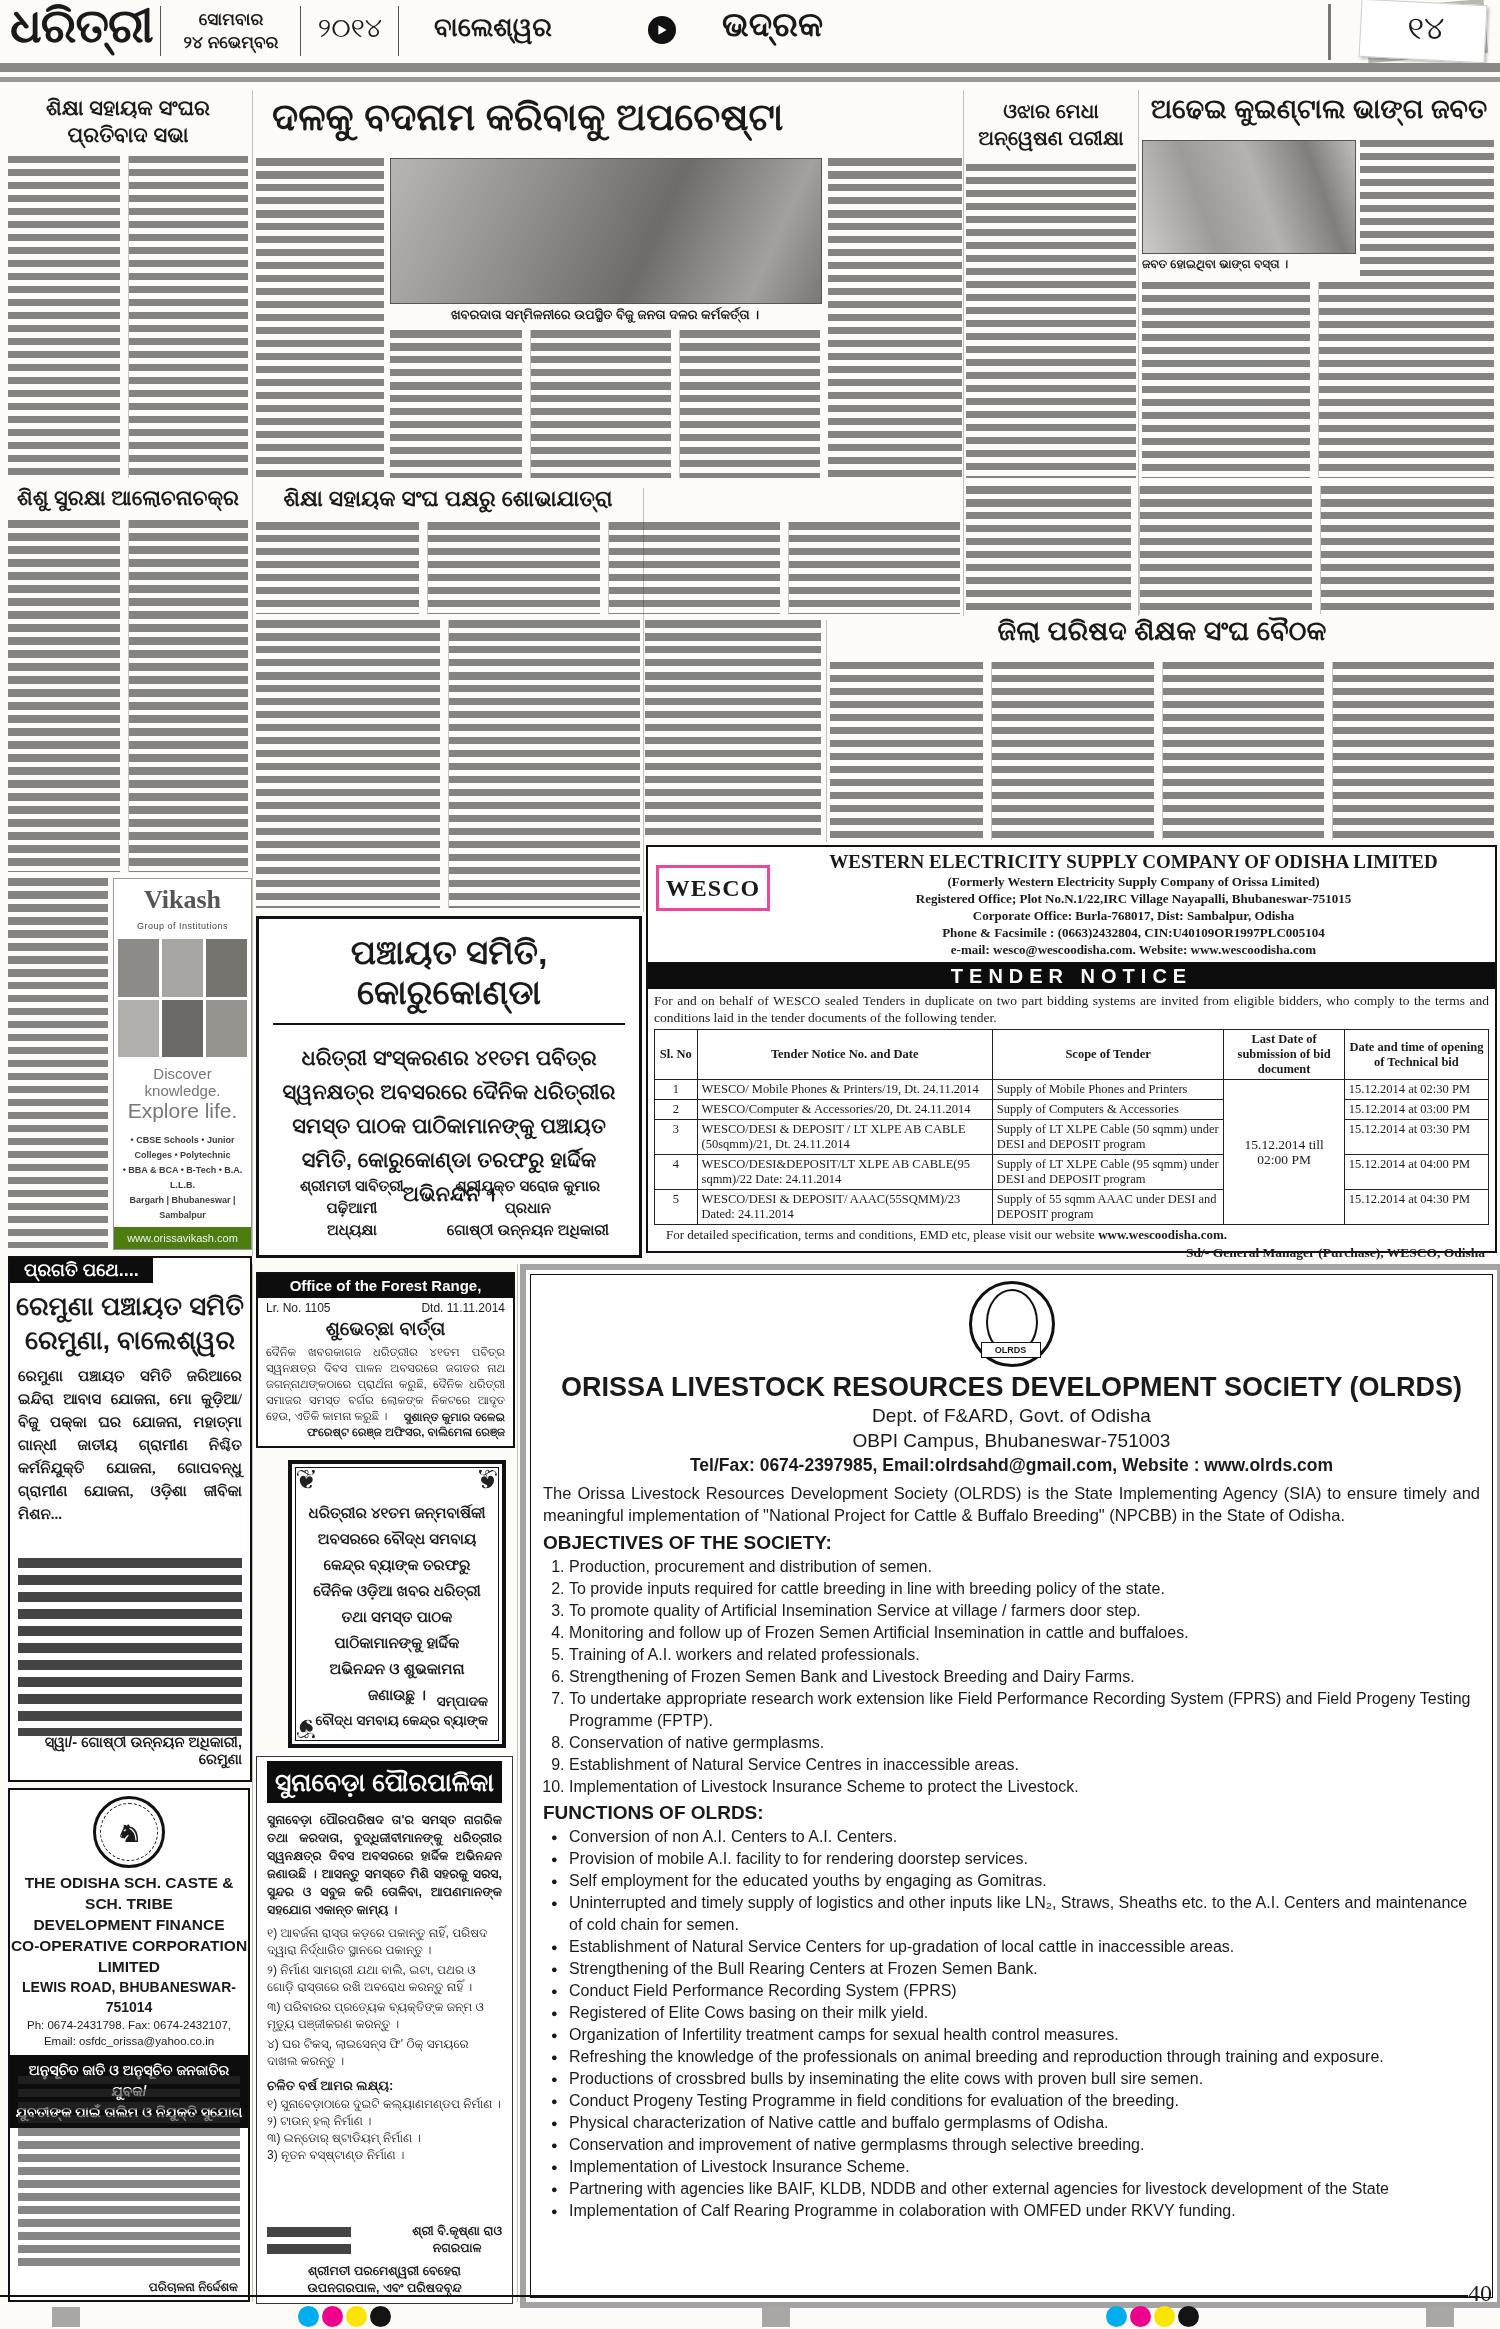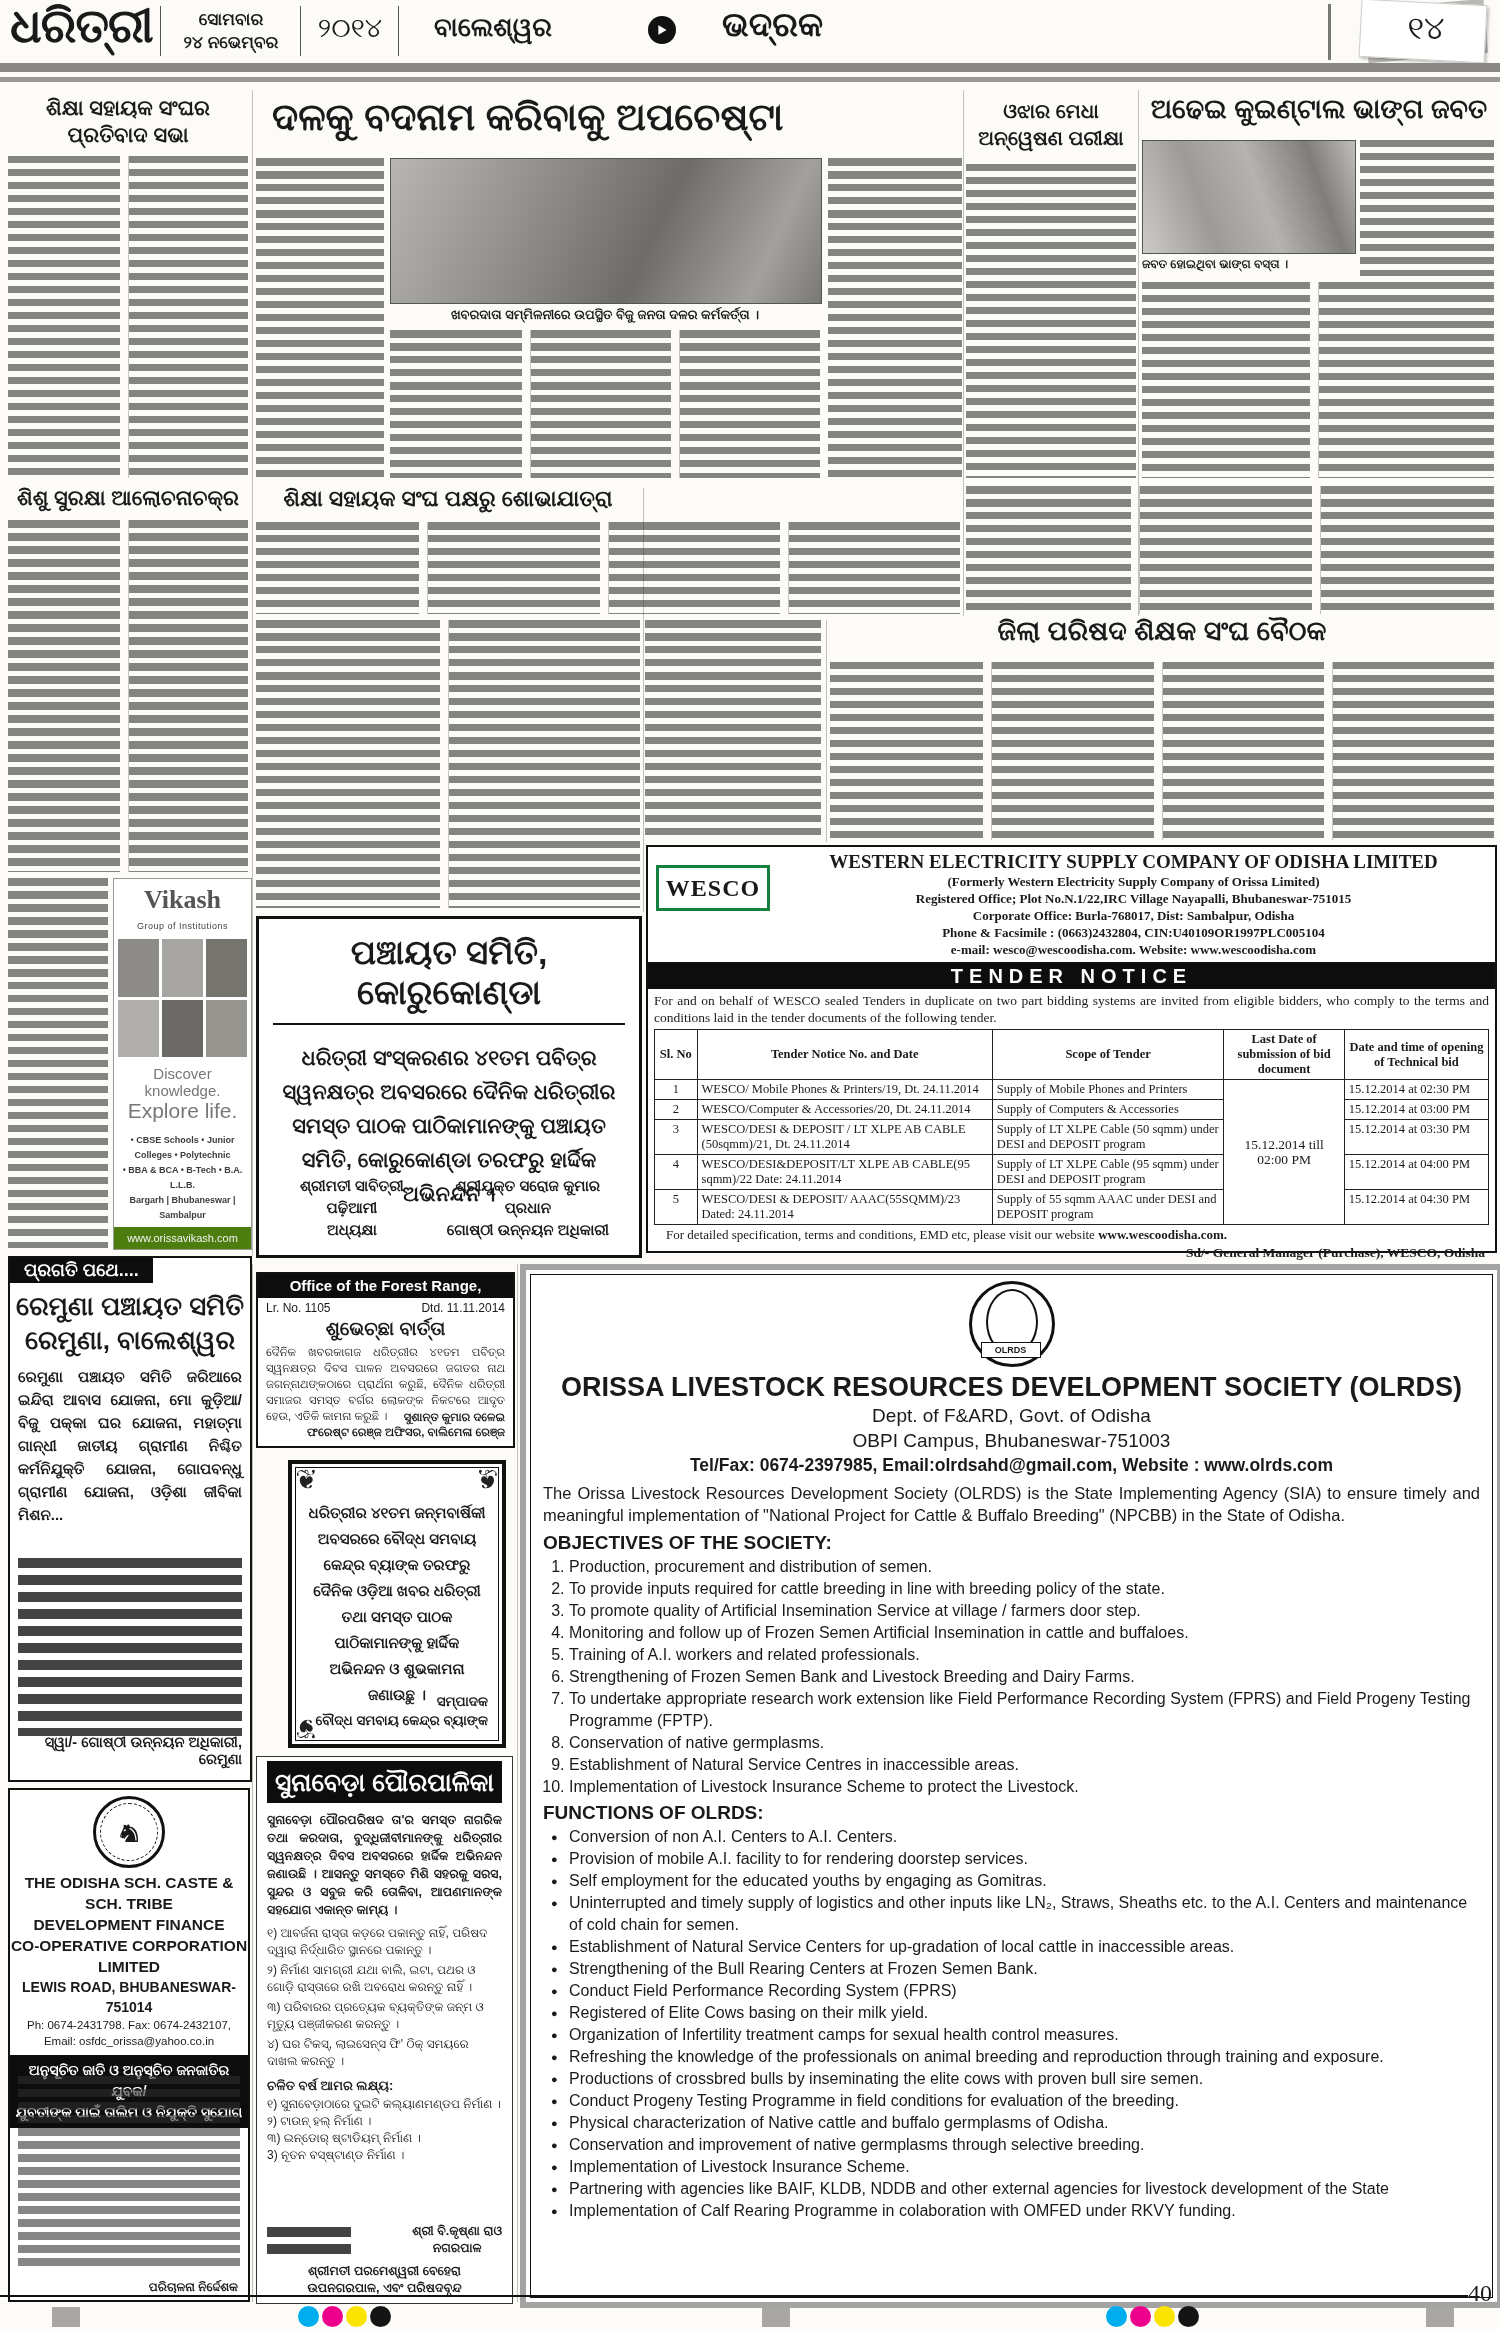"WESCO" div { border: 3px solid #15803d -> 3px solid #ec4899 }
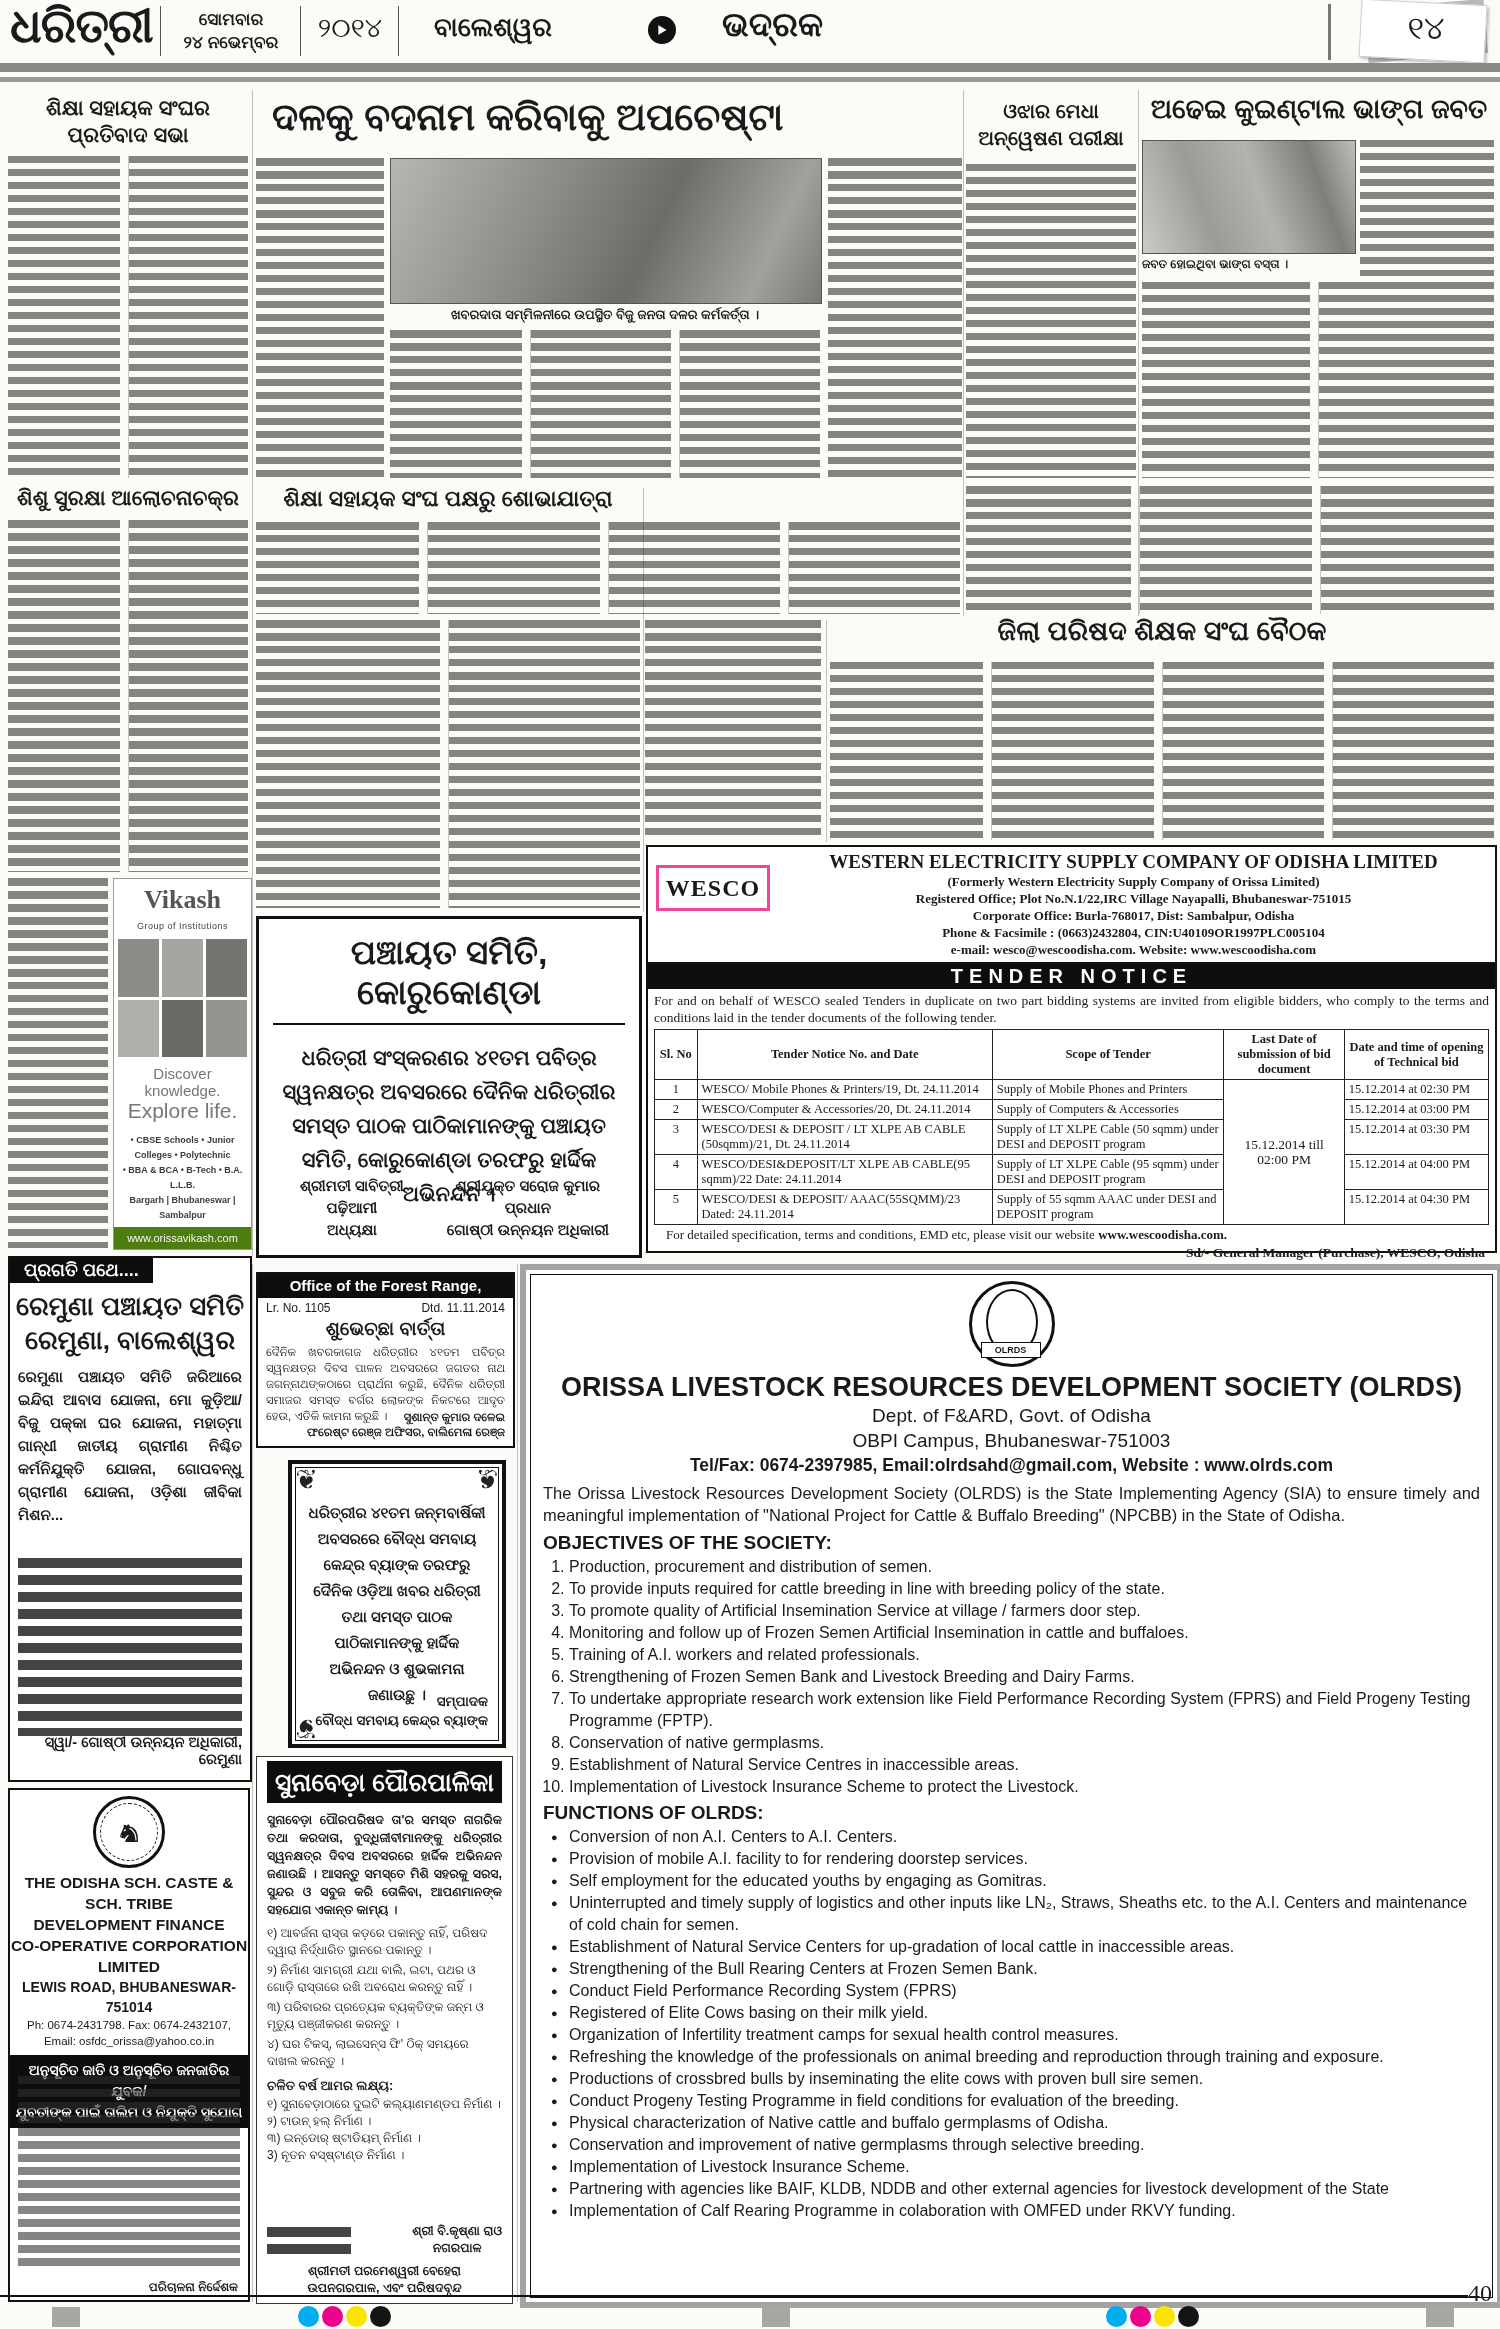"ରେମୁଣା ପଞ୍ଚାୟତ ସମିତି ଜରିଆରେ ଇନ୍ଦିରା" div.odia { font-family: none -> Liberation Serif, serif }
